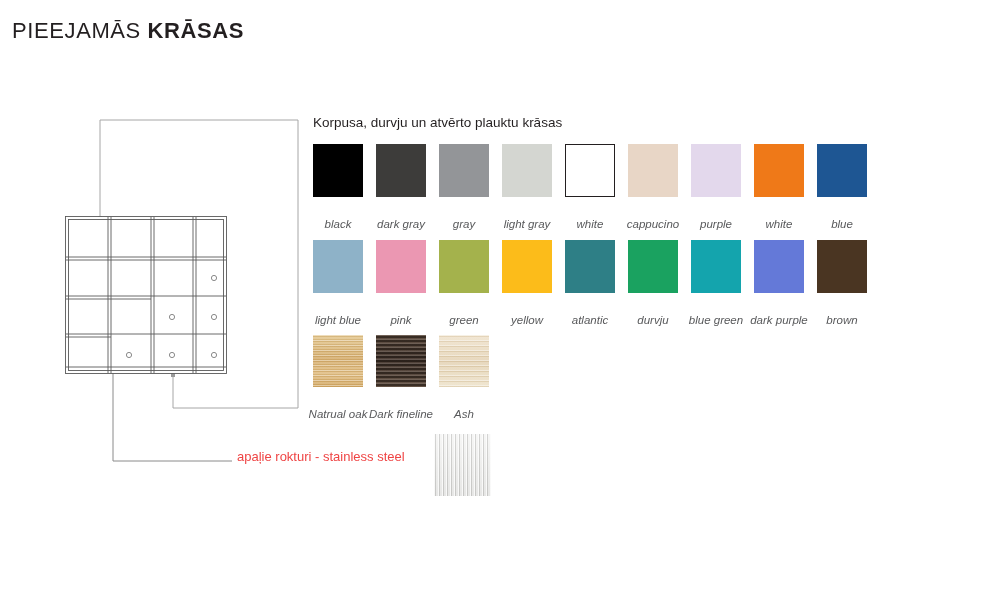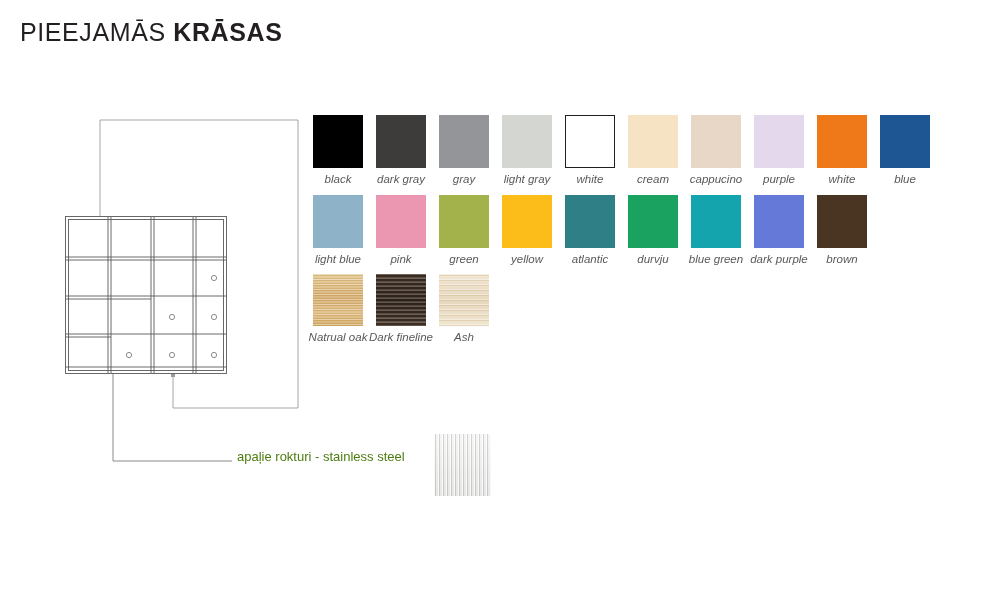"PIEEJAMĀS KRĀSAS" .page-title { font-size: 25px -> 22px; left: 20px -> 12px }
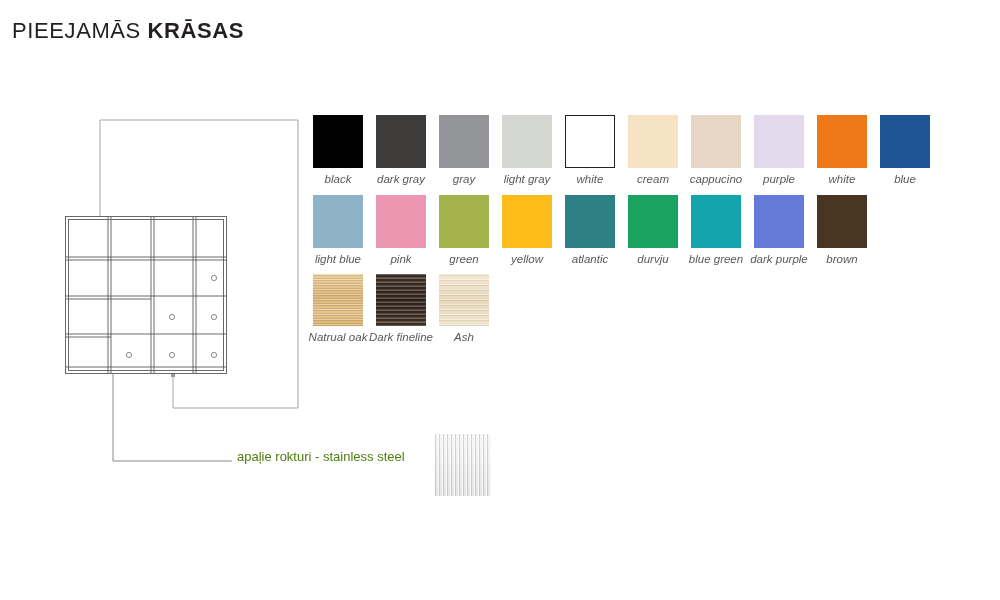"Korpusa, durvju un atvērto plauktu" div.section-heading { html: none -> <div>Korpusa, durvju un atvērto plauktu krāsas</div> }
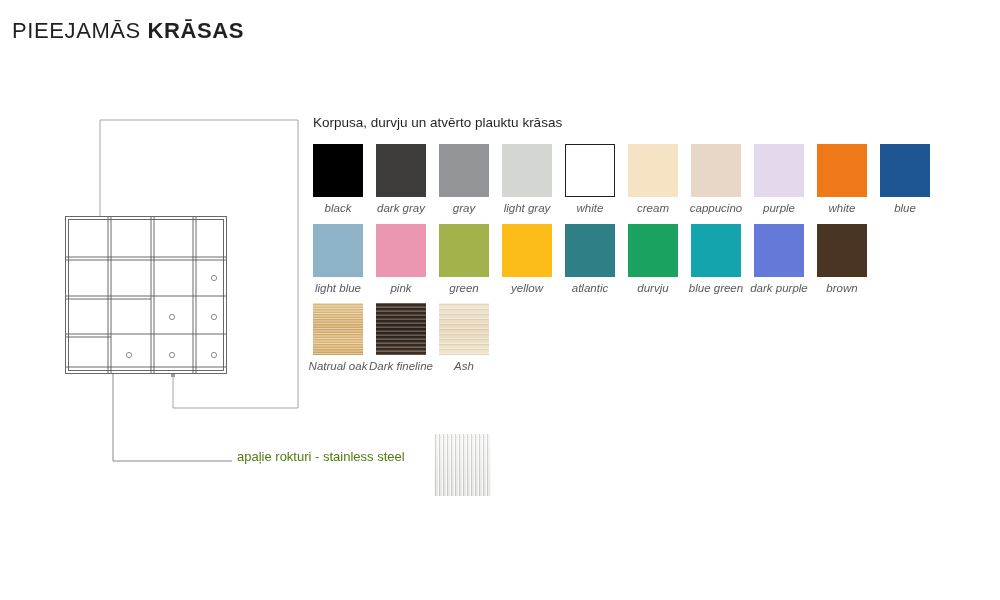"black" .swatch-label { margin-top: 5px -> 21px }
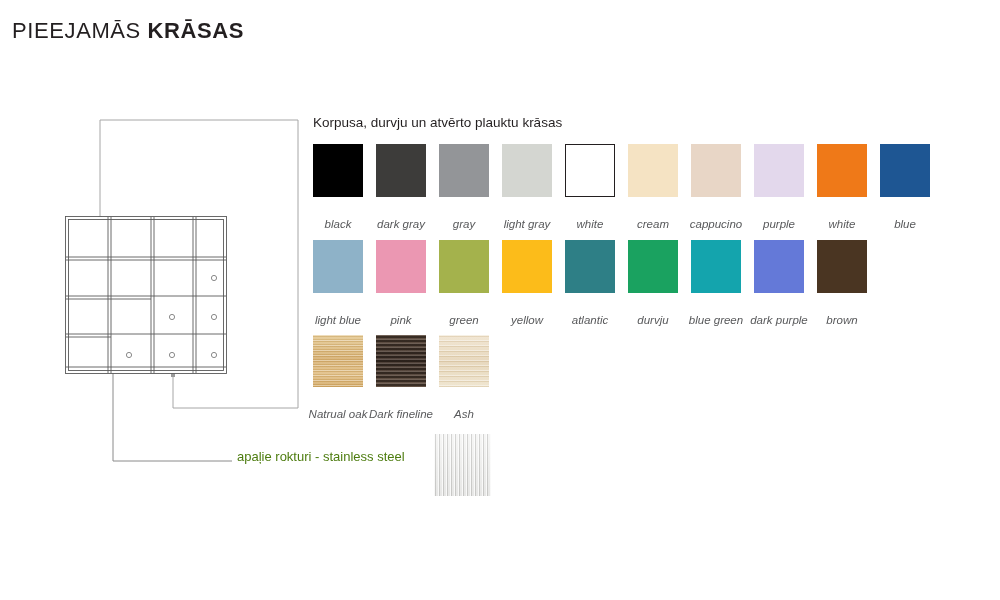"cream" div.swatch-cell { html: <div> <div></div> <div>cream</div> </div> -> none }
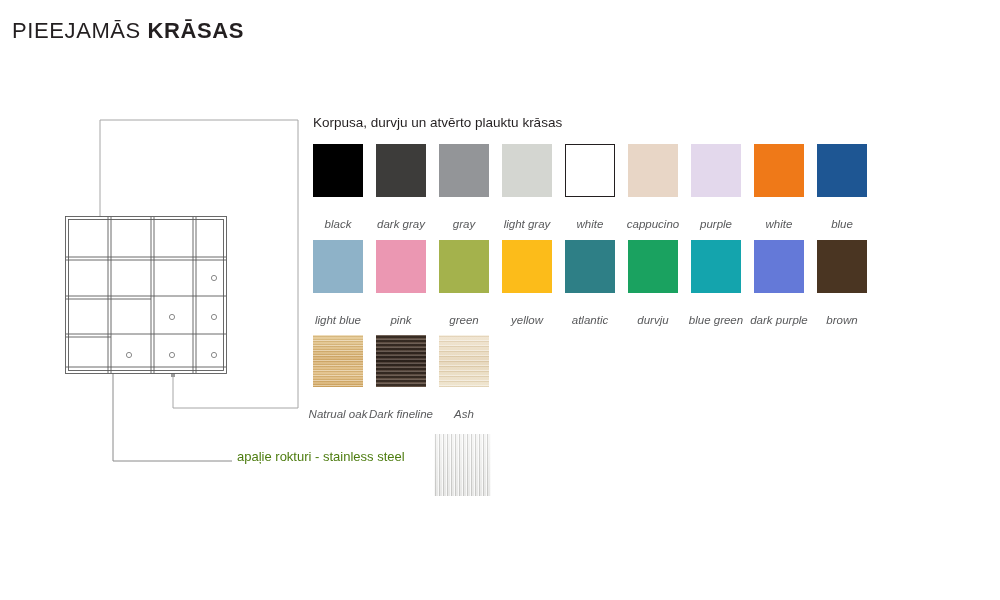"apaļie rokturi - stainless steel" .handles-label { color: #4d7c0f -> #ef4444 }
